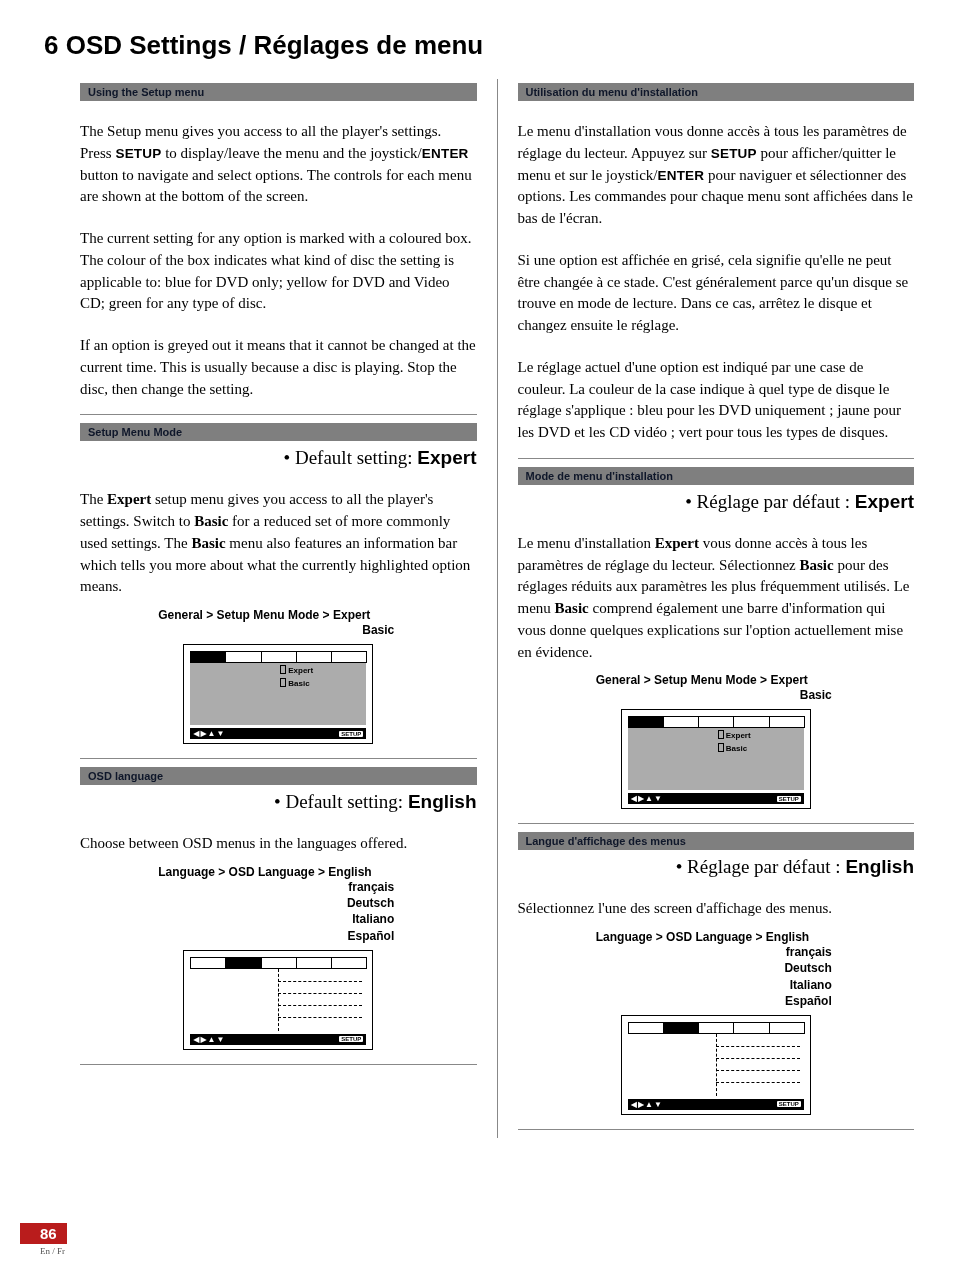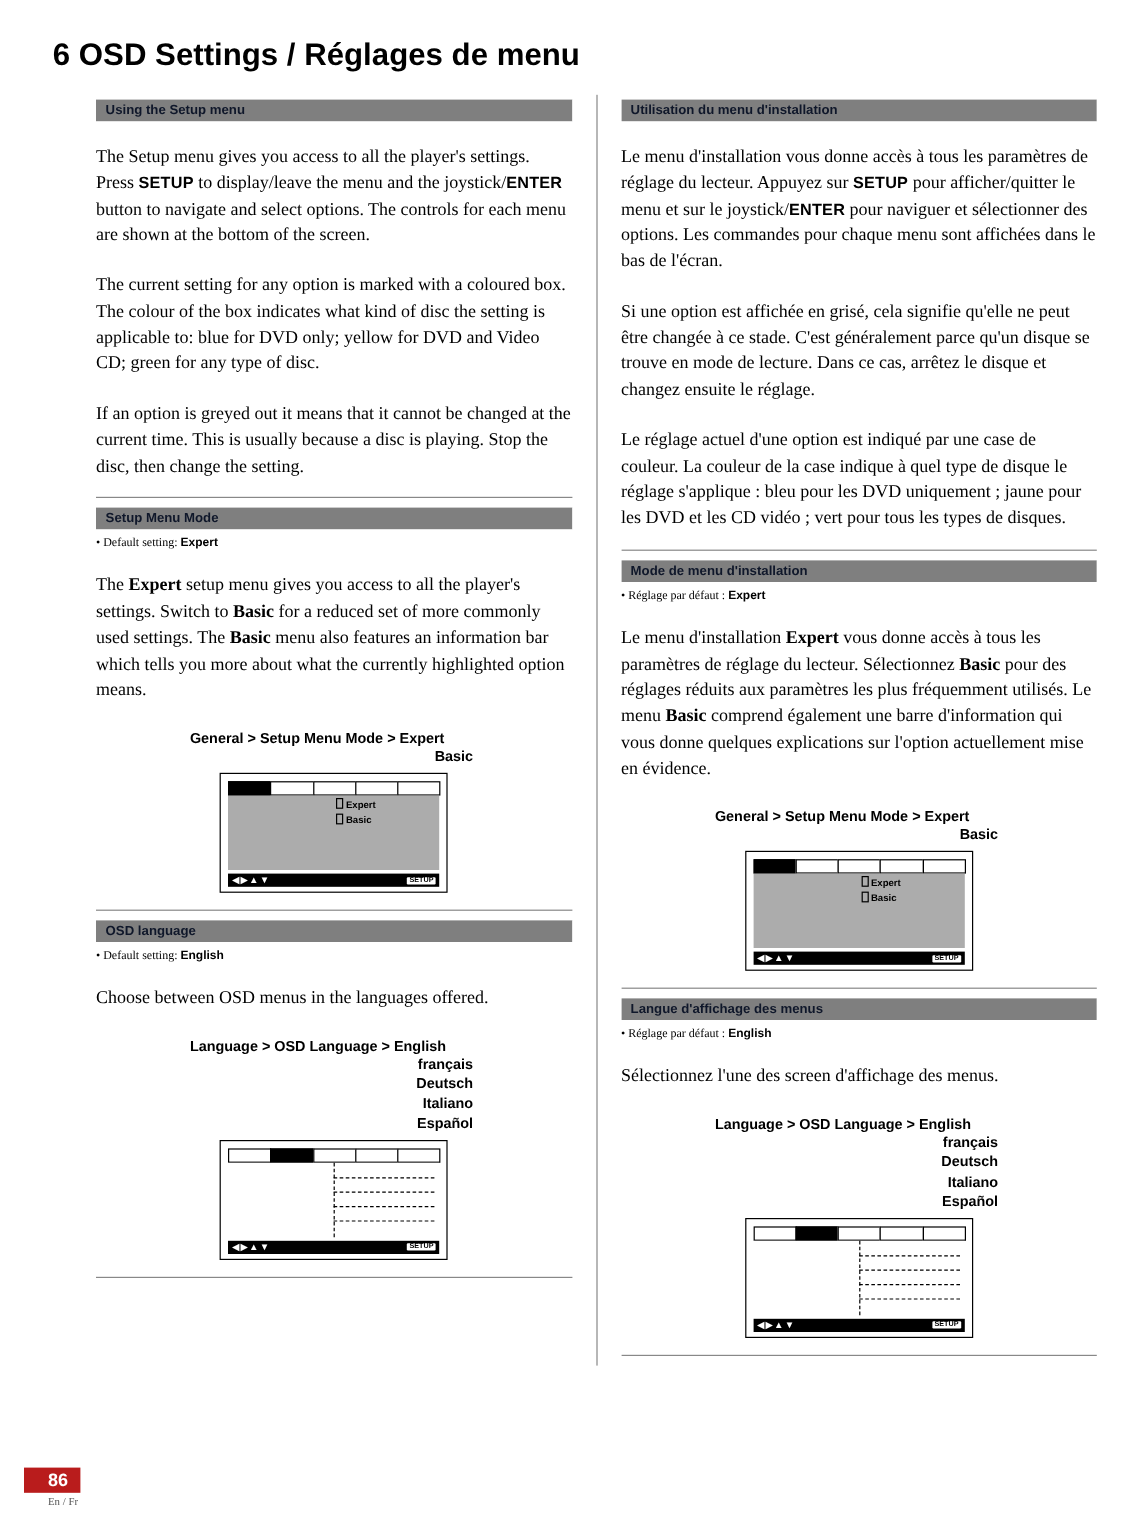"• Default setting: Expert" .bullet-line { font-size: 10px -> 19px; text-align: none -> right }
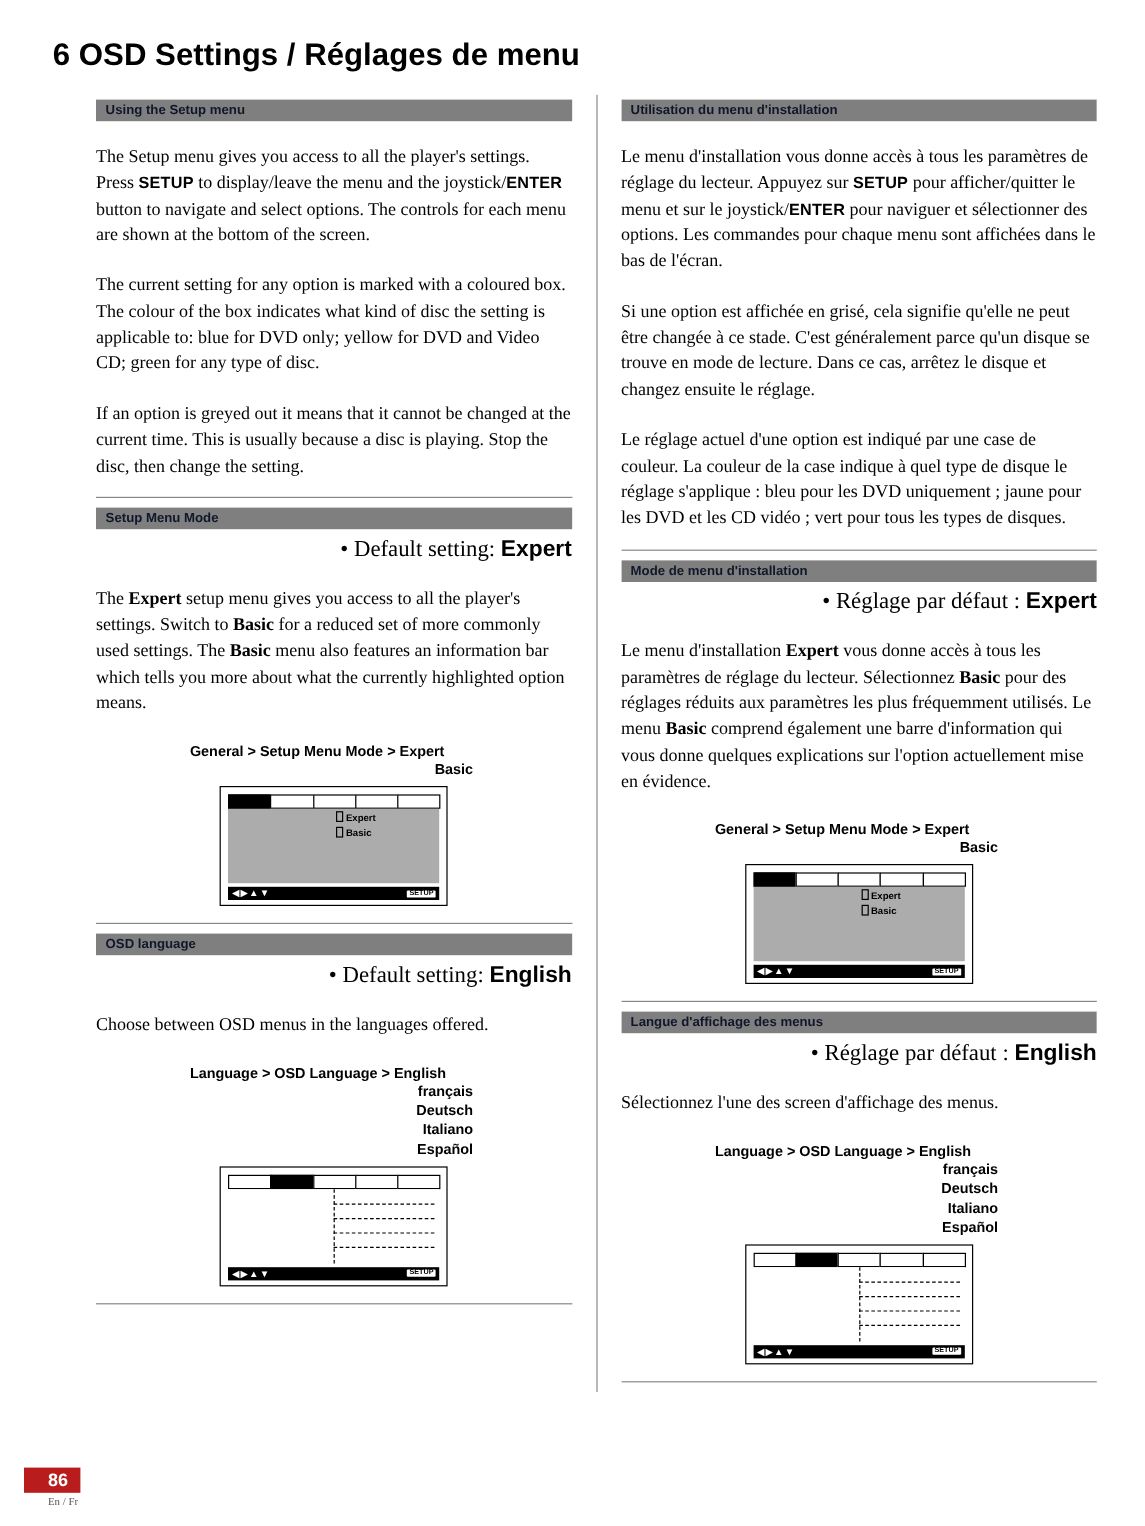"General > Setup Menu Mode" .fig { margin: 21px auto 0 auto -> 10px auto 0 auto }
